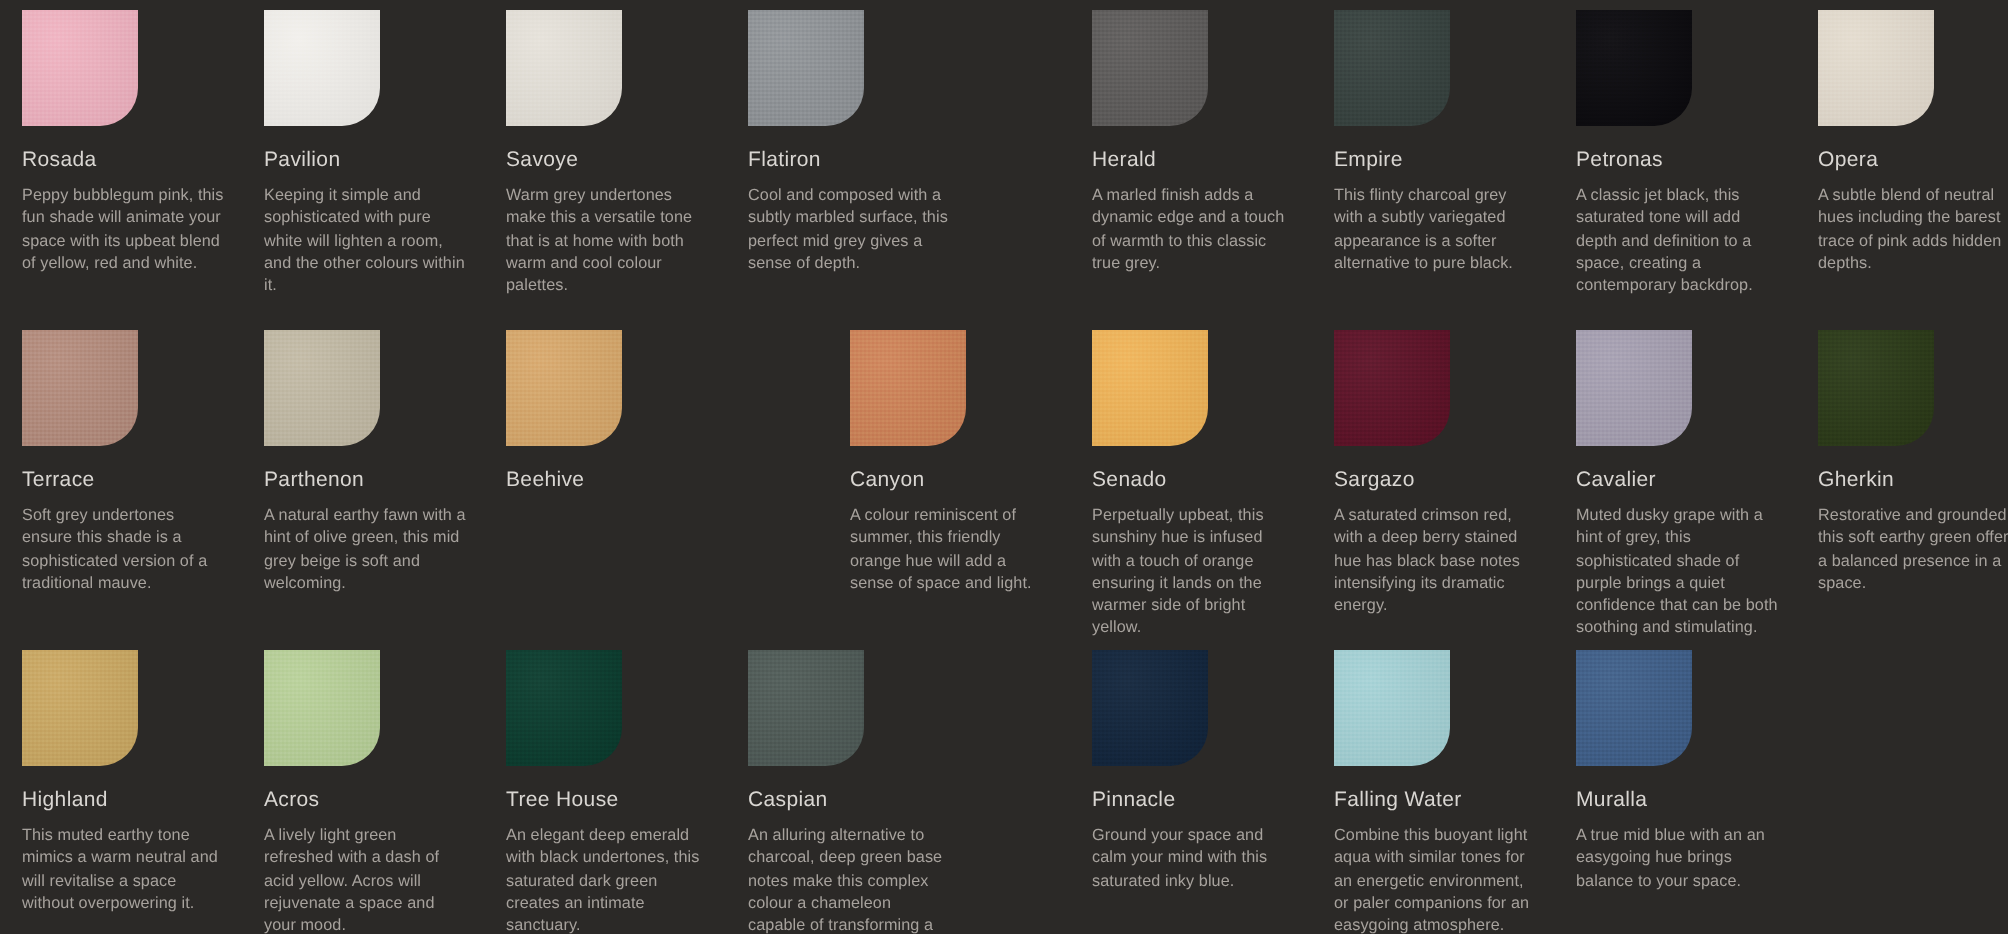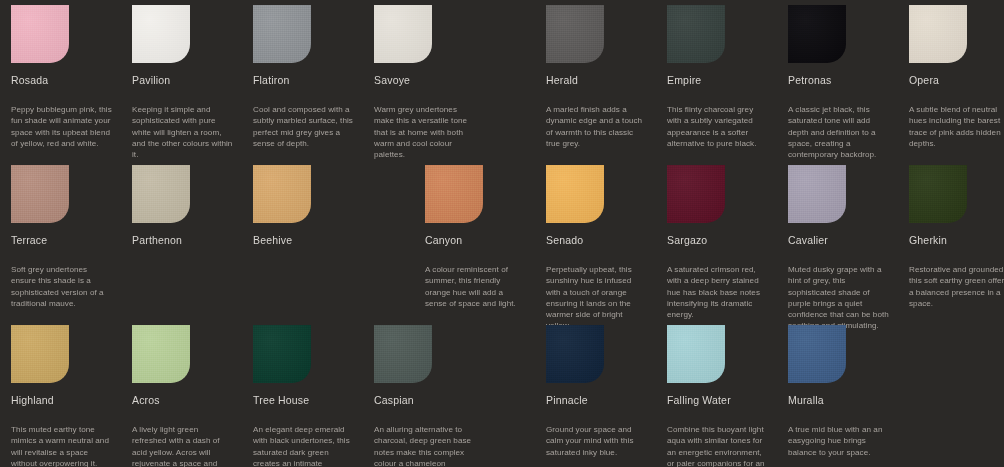"Flatiron" div.swatch-card { order: before "Savoye" -> after "Savoye" }
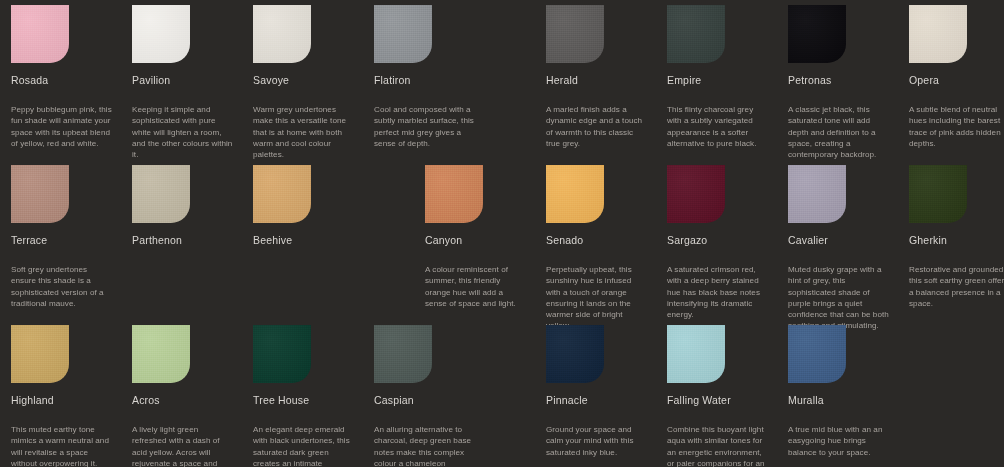"Peppy bubblegum pink, this fun" .chip-desc { margin-top: 18px -> 6px }
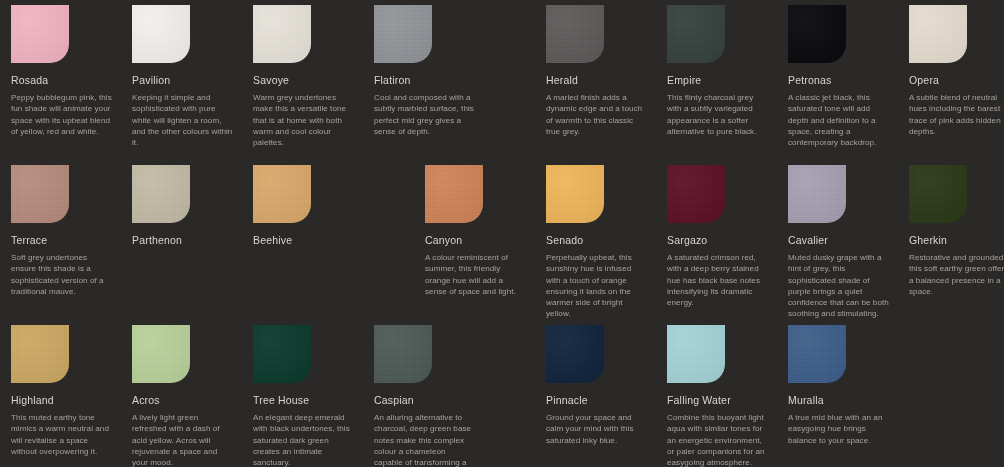"A natural earthy fawn with" div.chip-desc { html: none -> <div>A natural earthy fawn with a hint of olive green, this mid grey beige is soft and welcoming.</div> }
